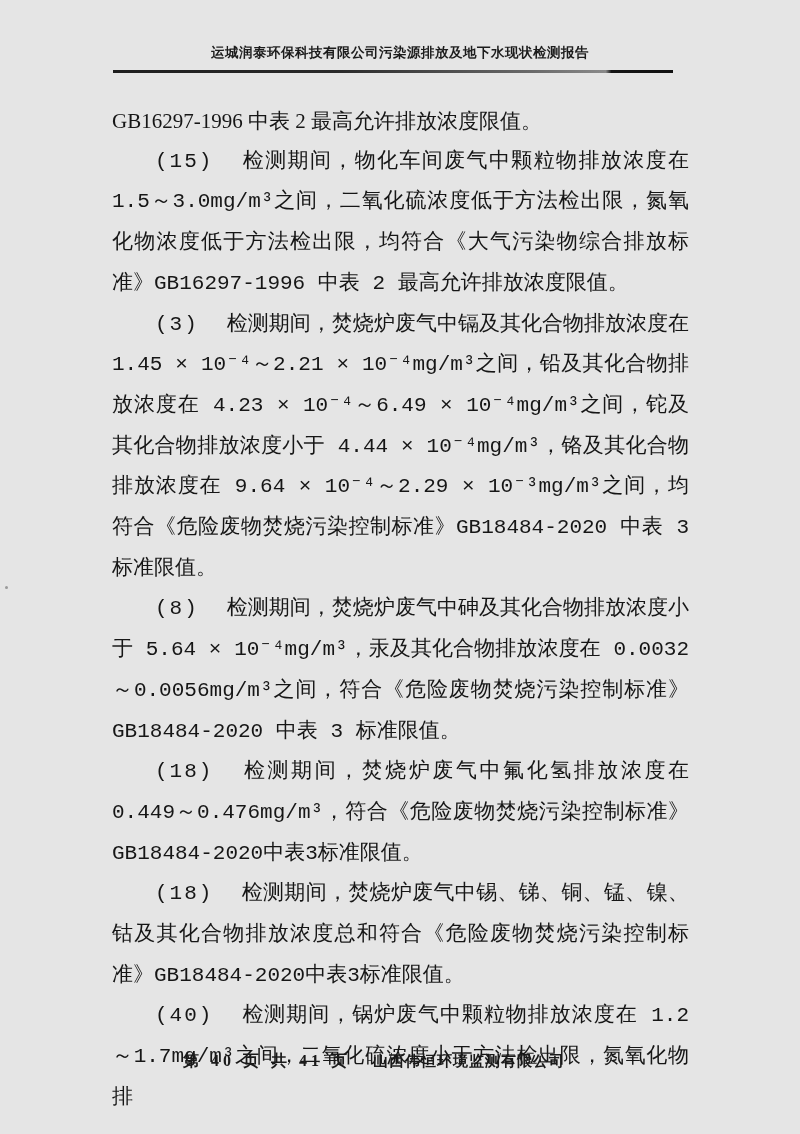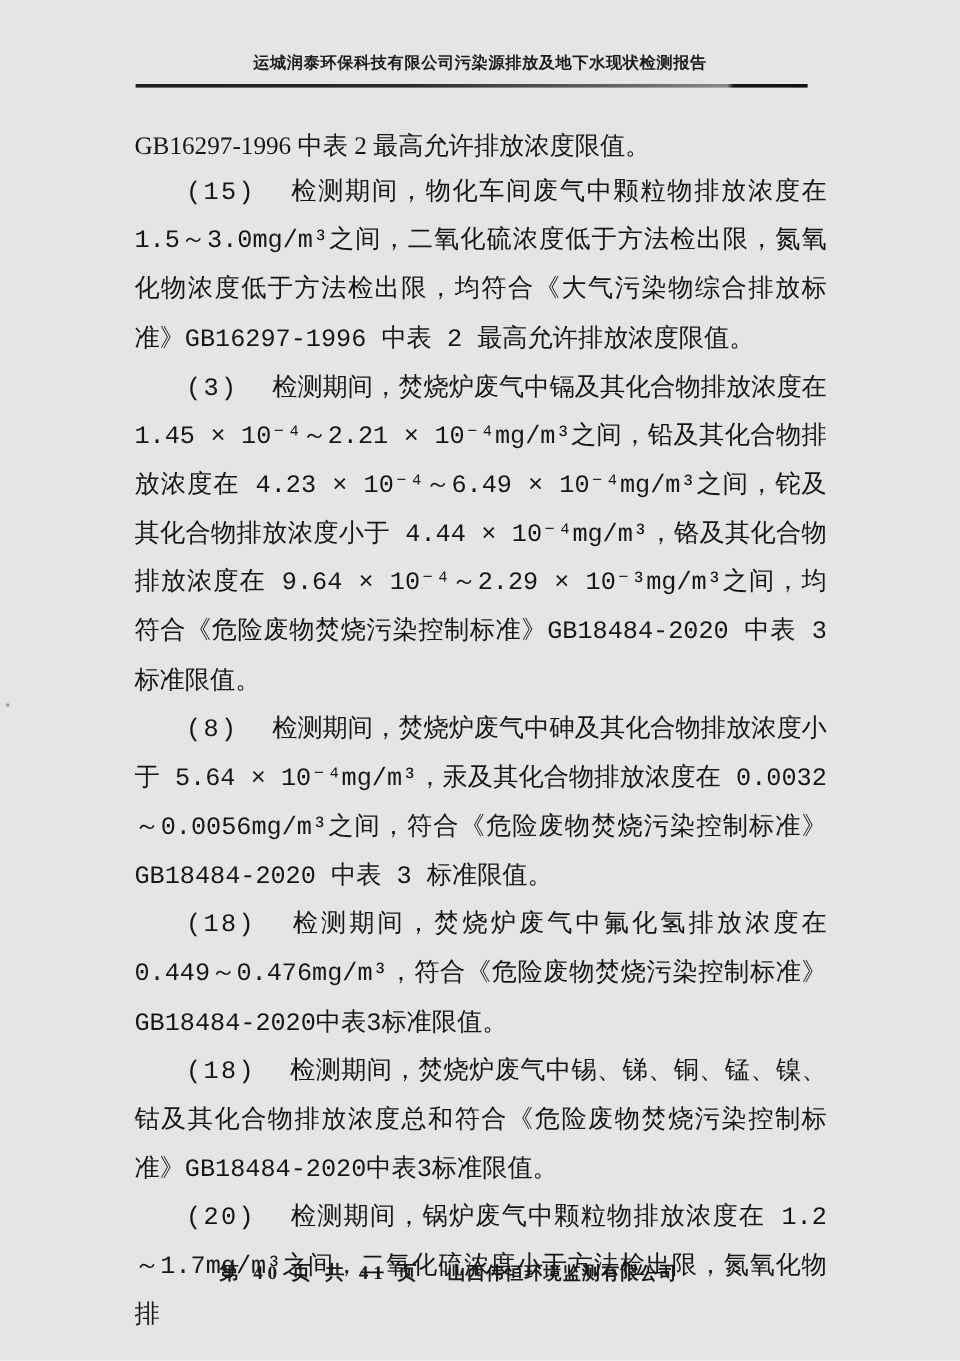"(20)" span.pnum { text: 20 -> 40 }
